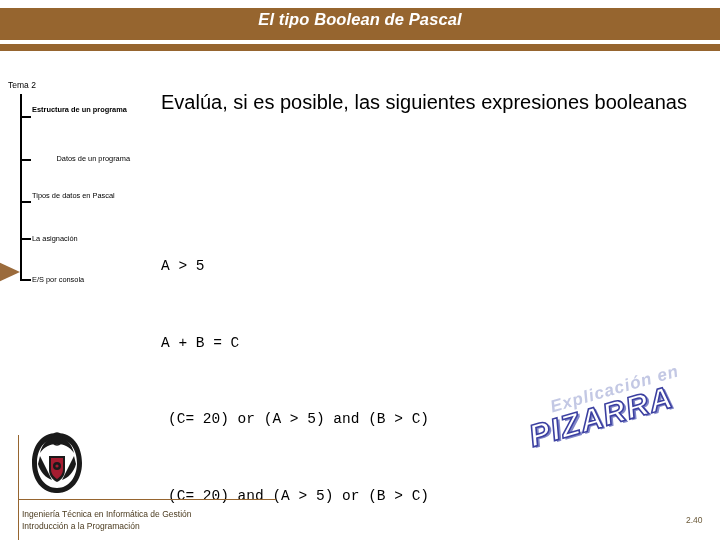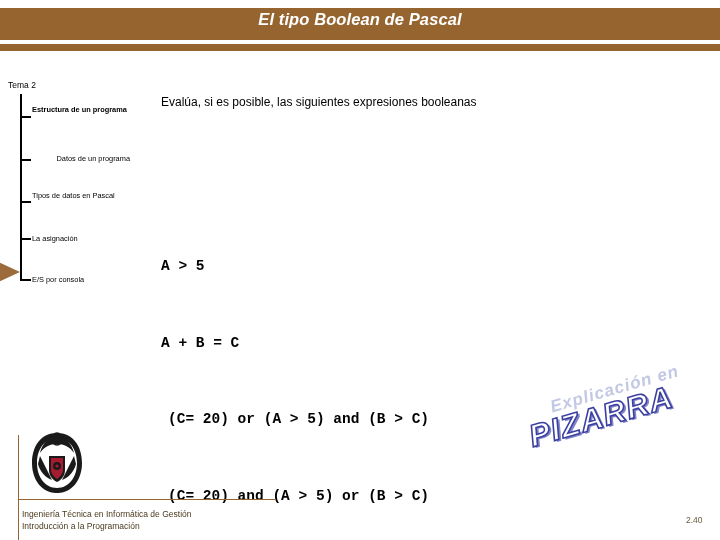"Evalúa, si es posible, las" #subheading { font-size: 12px -> 20px }
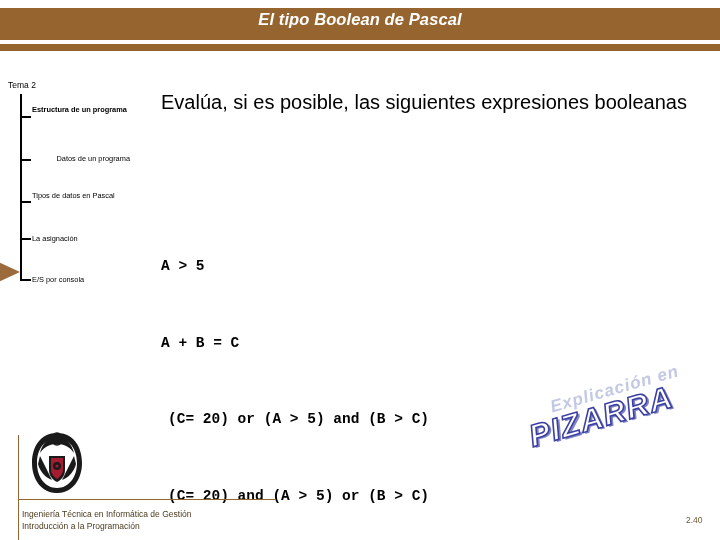"A > 5" .code-line { font-weight: bold -> none }
